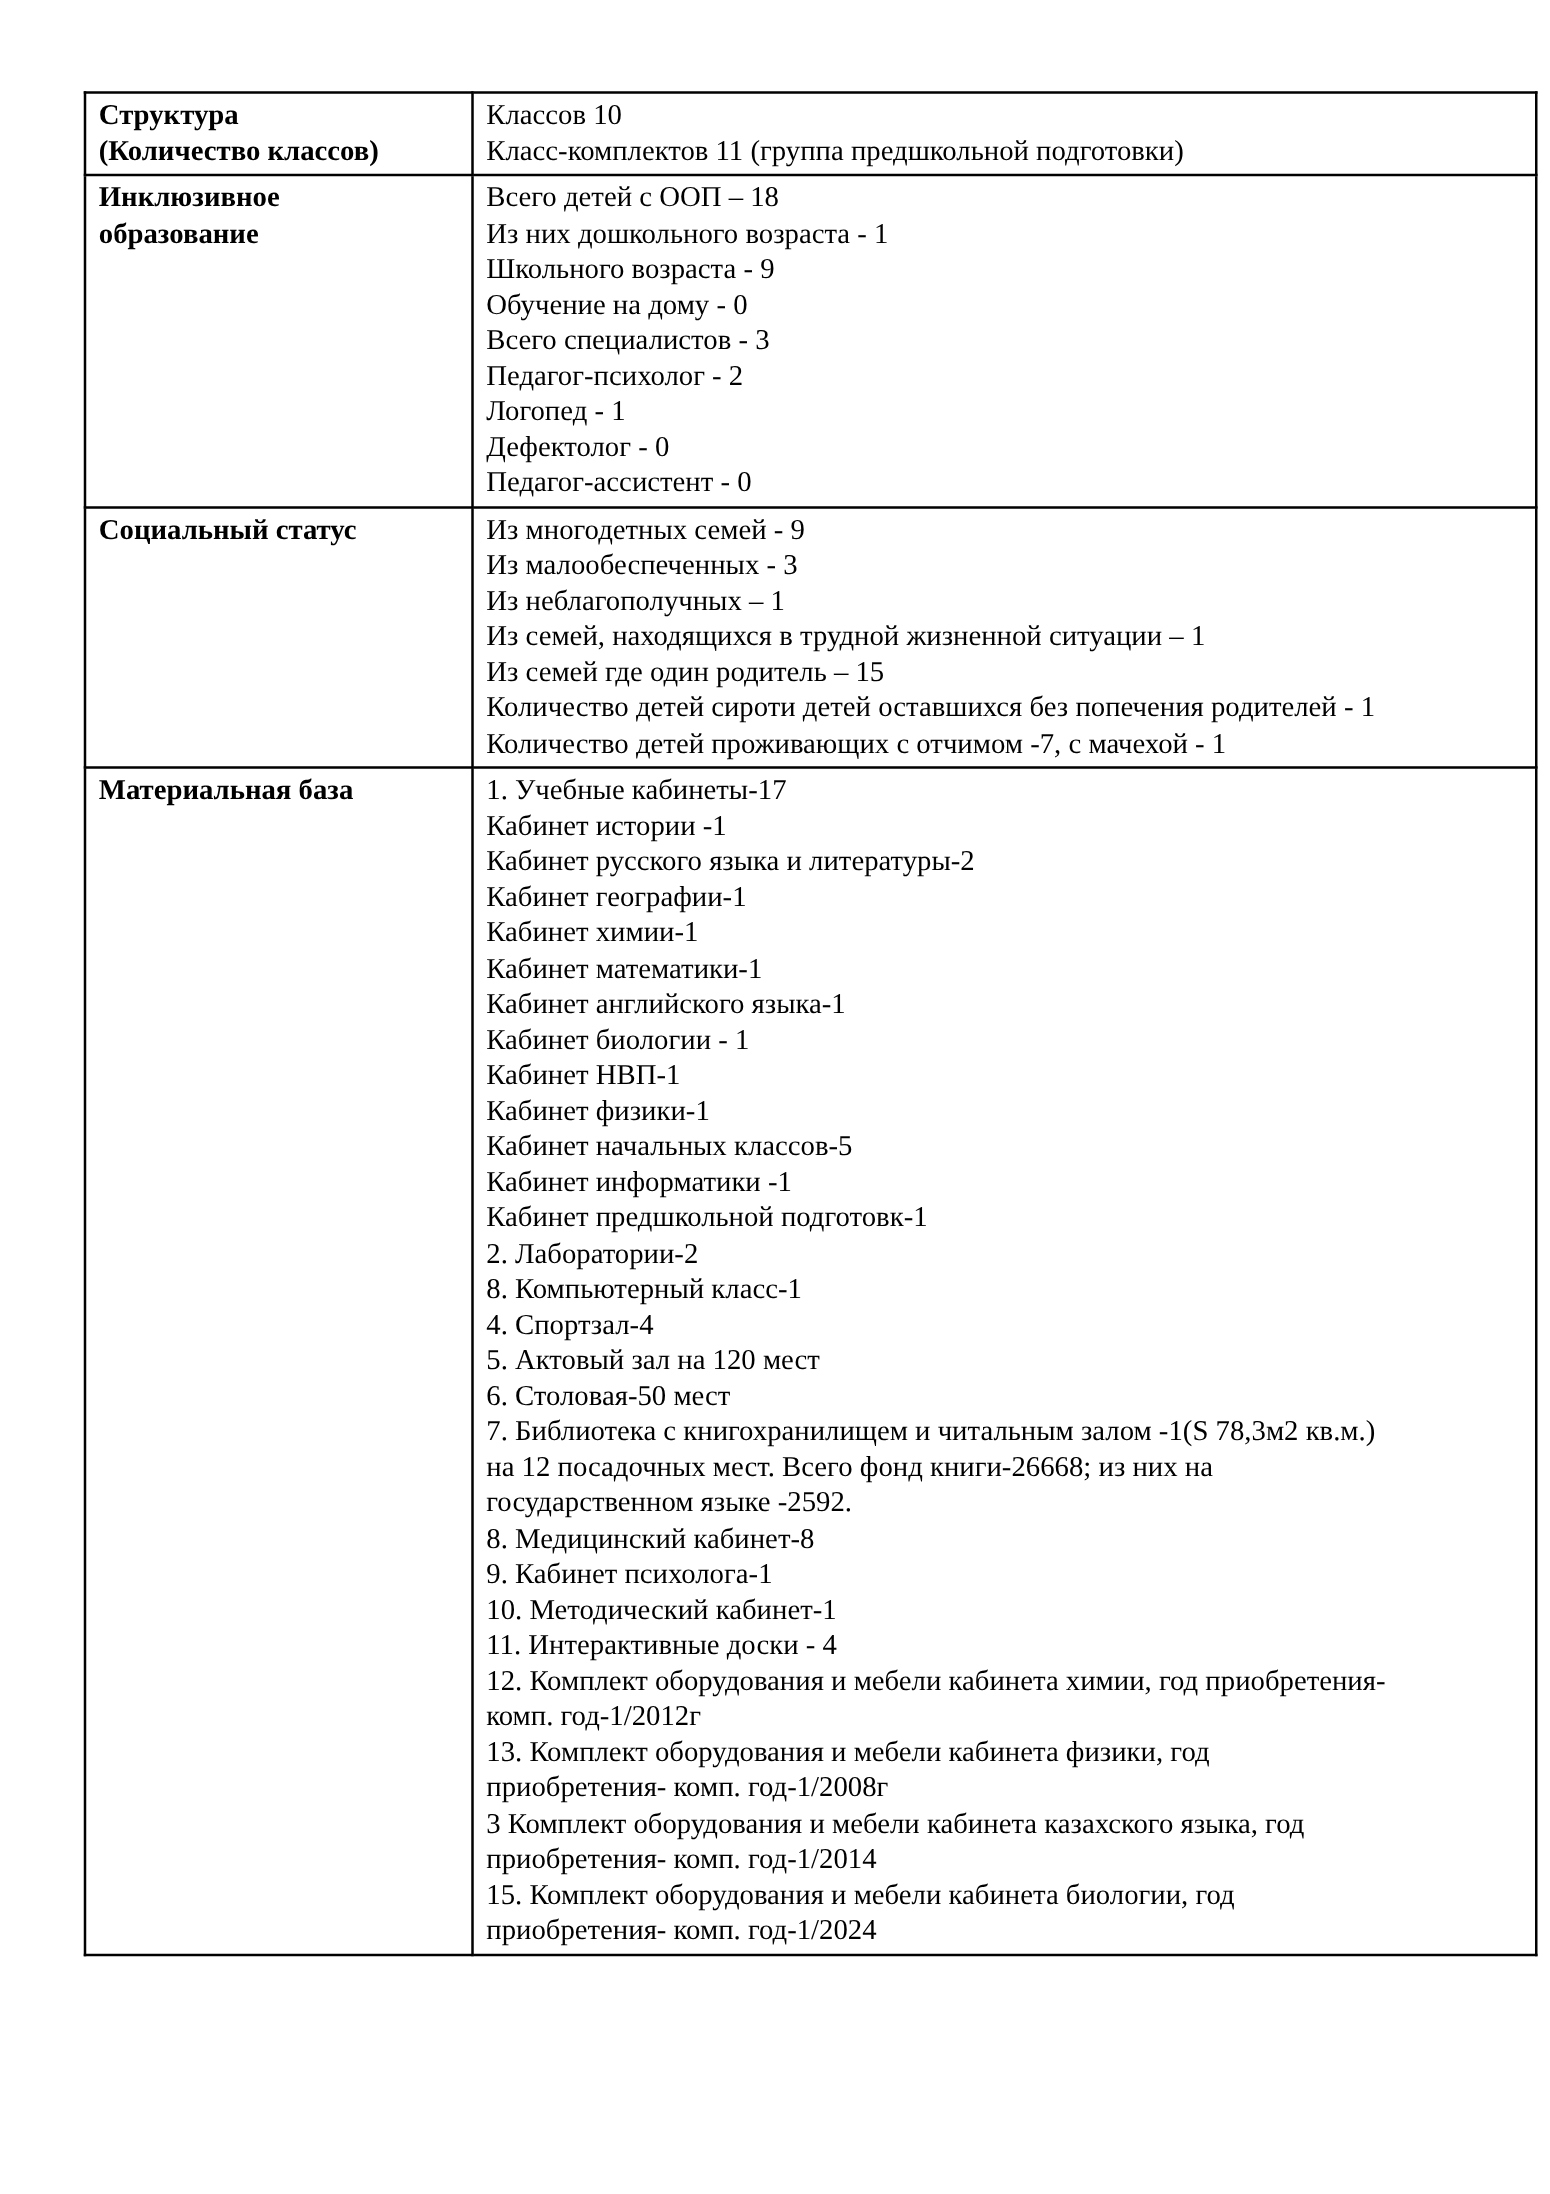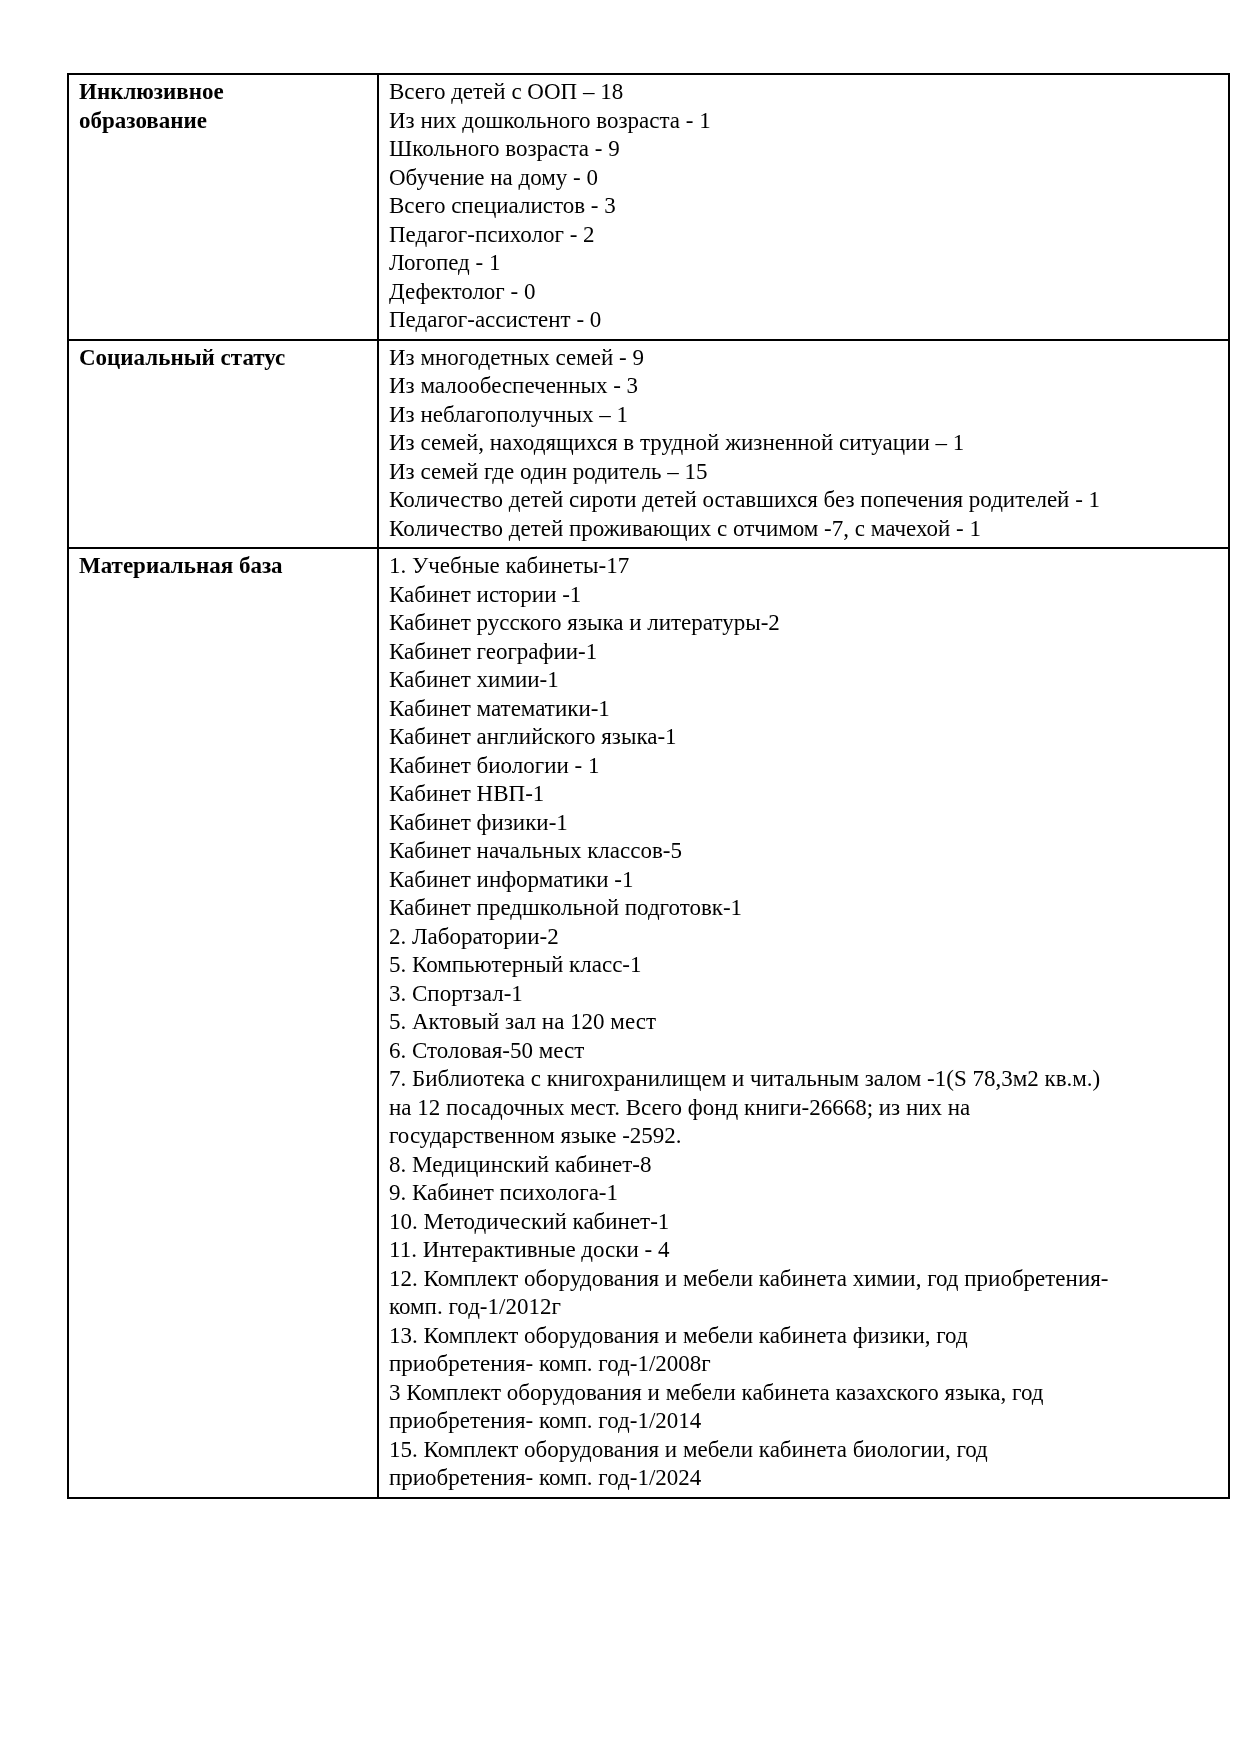"Структура" tr { html: none -> <tr> <td>Структура (Количество классов)</td> <td> <p>Классов 10</p> <p>Класс-комплектов 11 (группа предшкольной подготовки)</p> </td> </tr> }
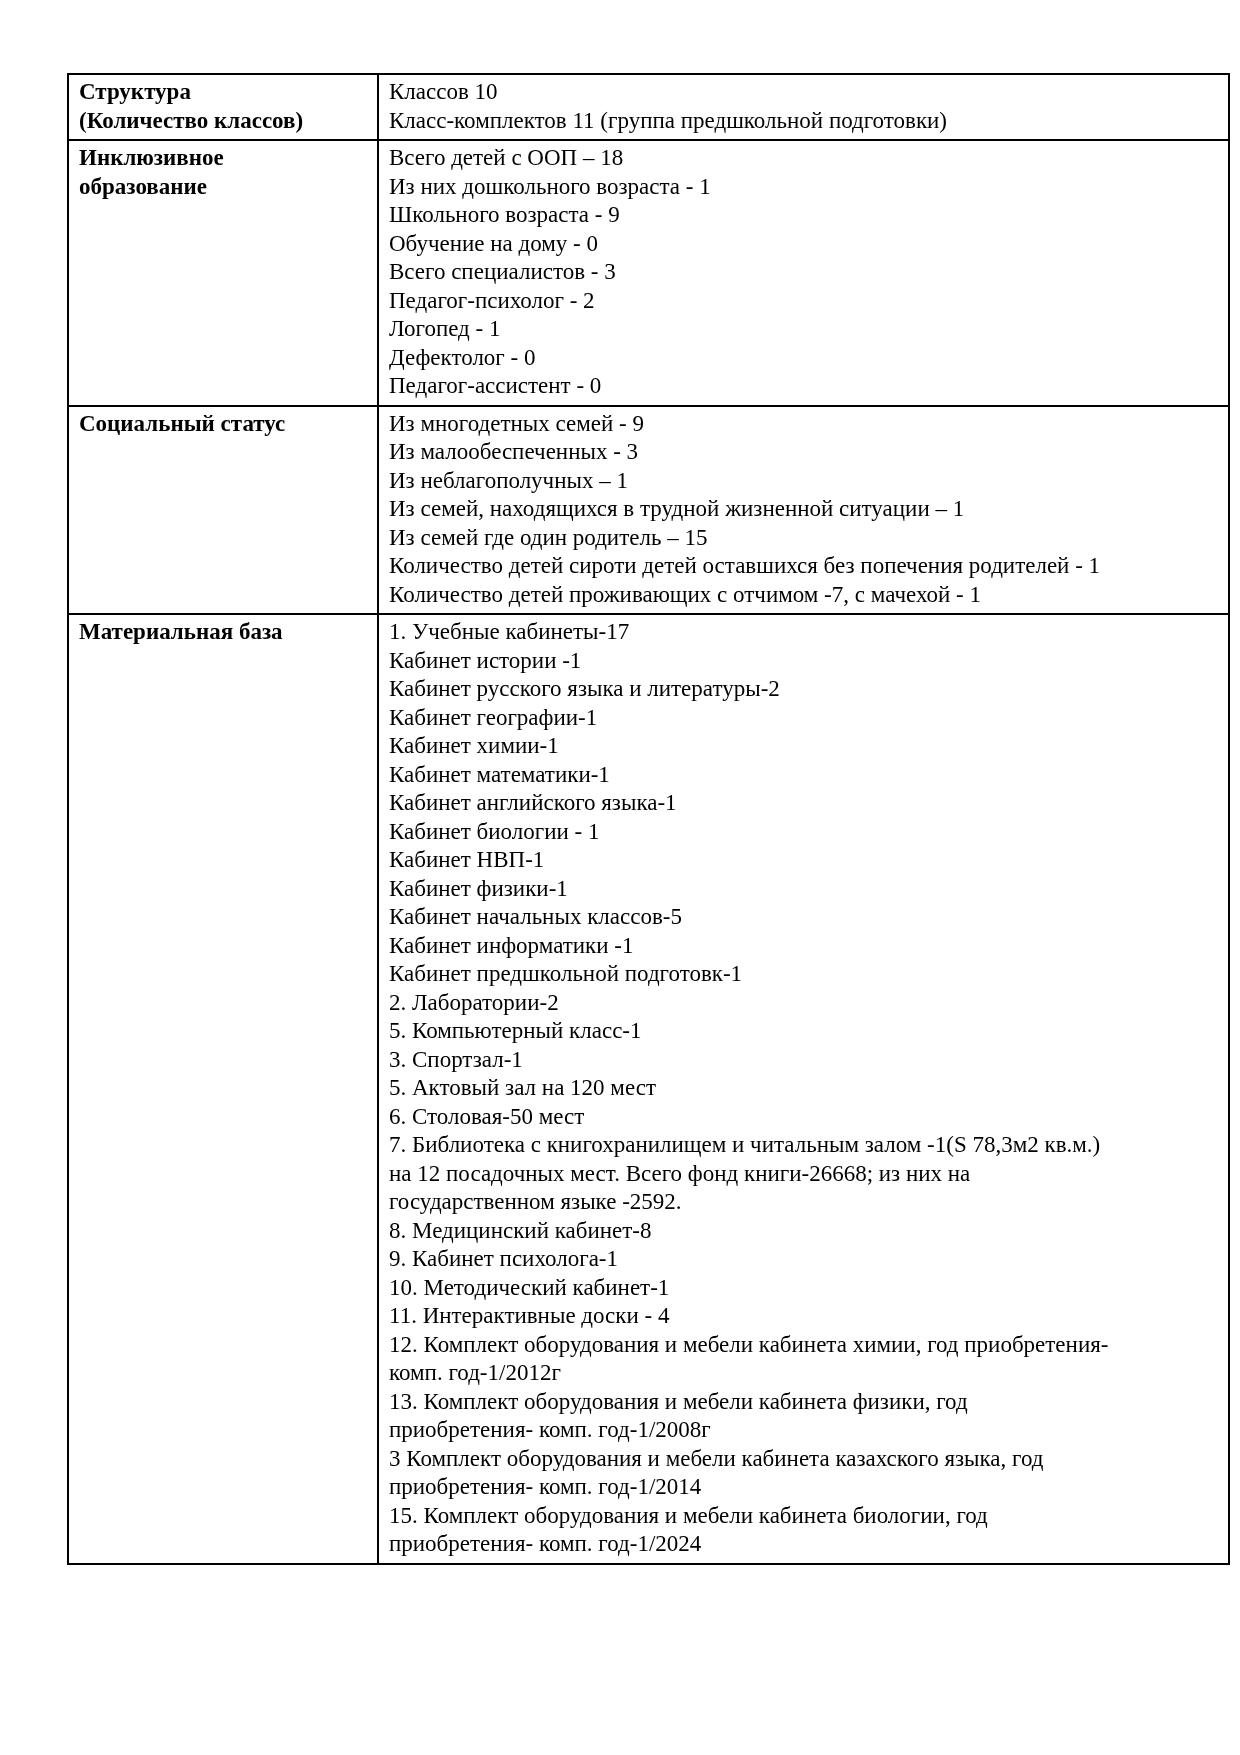"5. Компьютерный класс-1" p { text: 5 -> 8 }
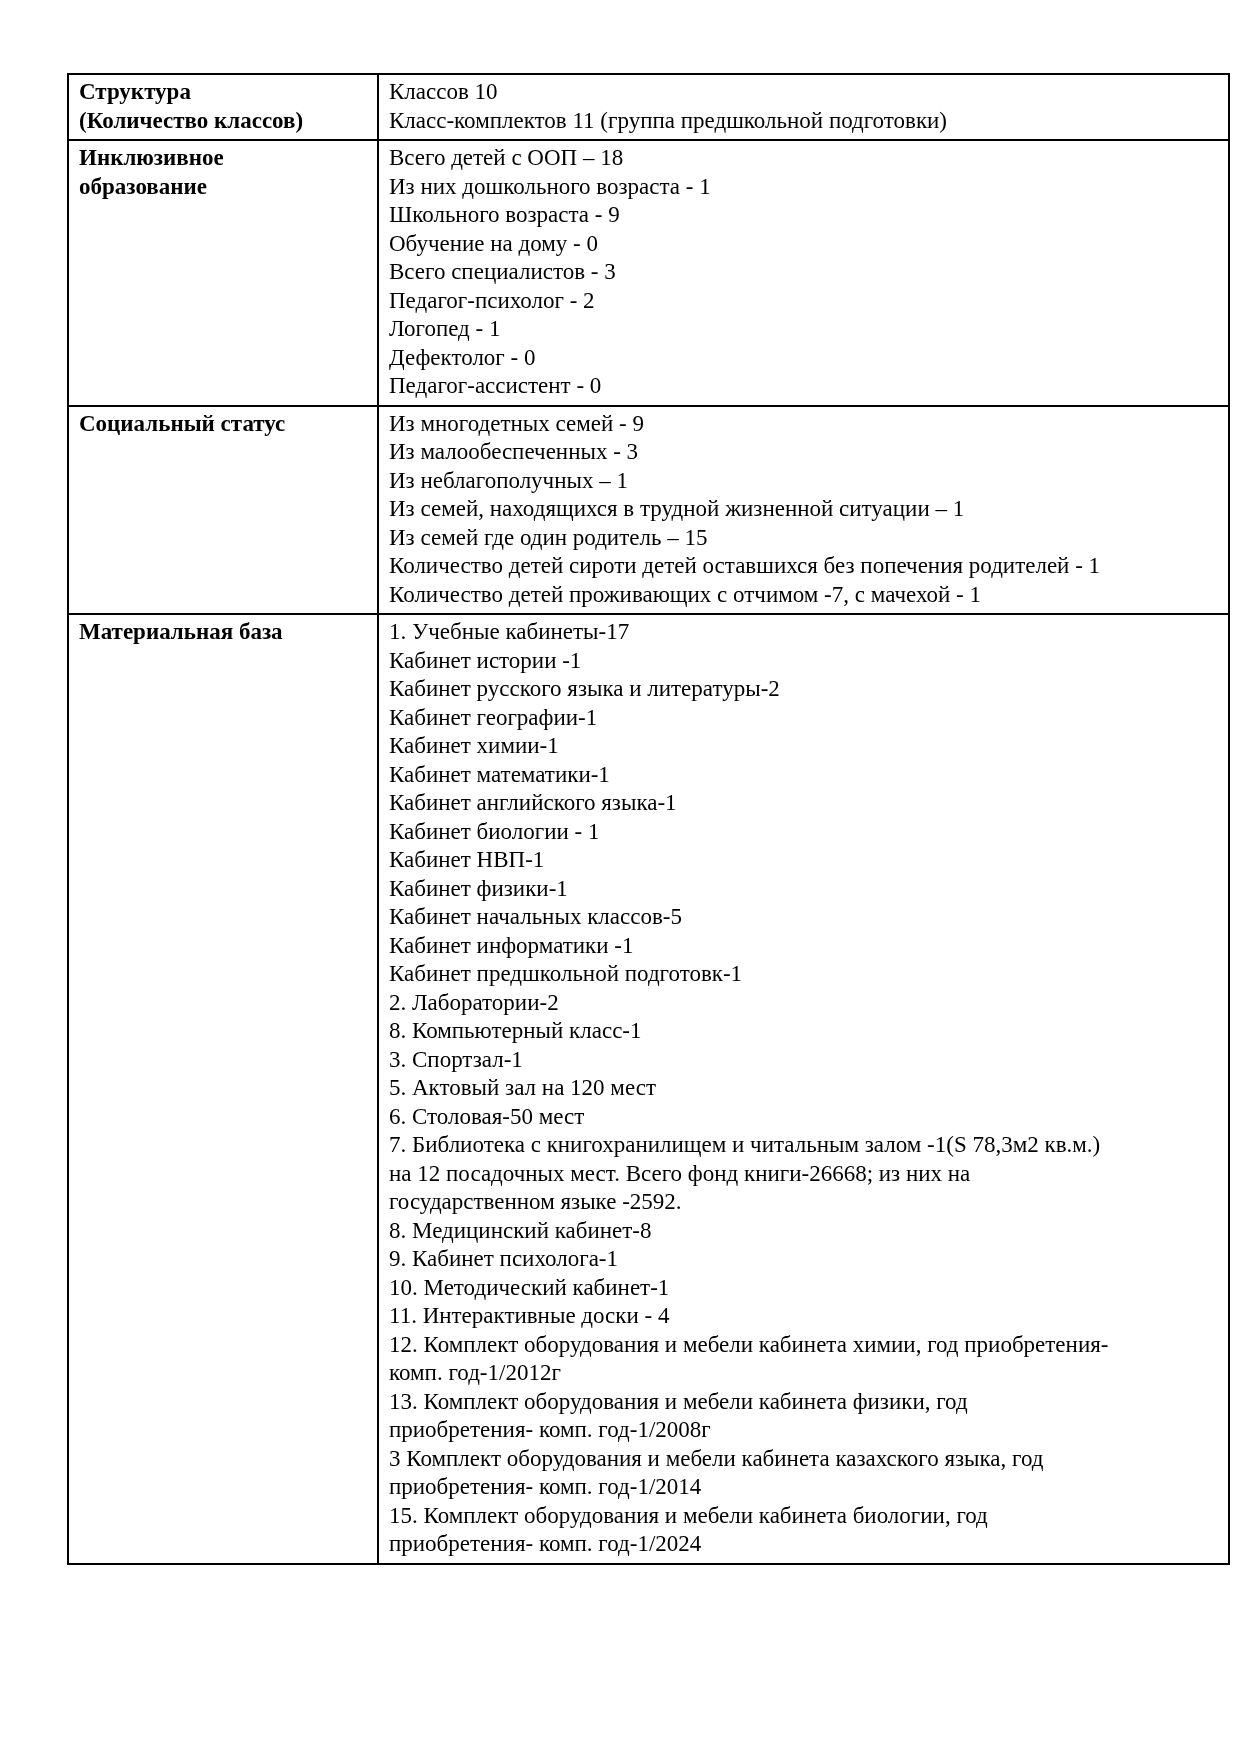"3. Спортзал-1" p { text: 3. Спортзал-1 -> 4. Спортзал-4 }
